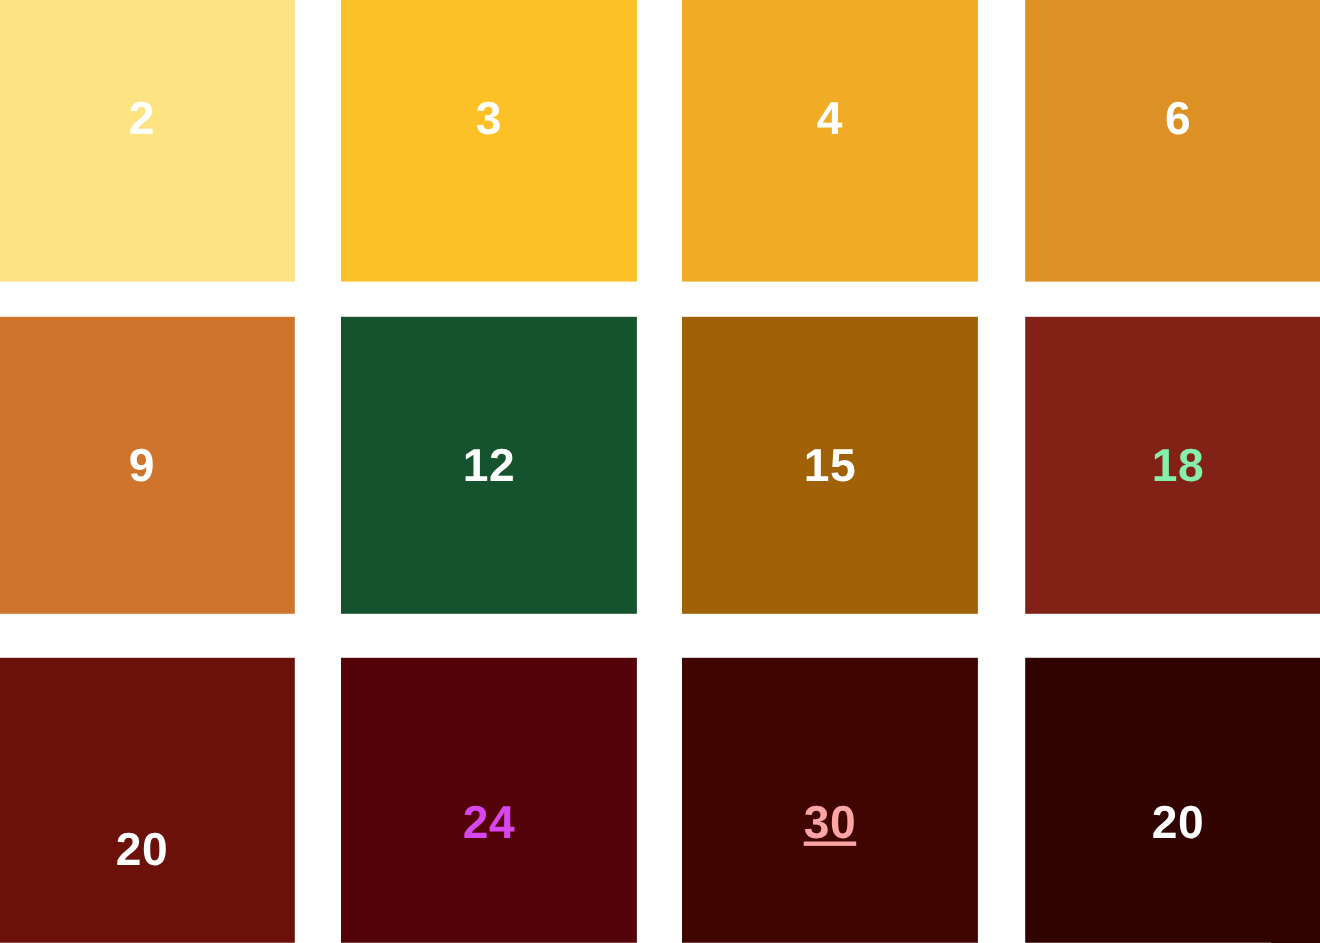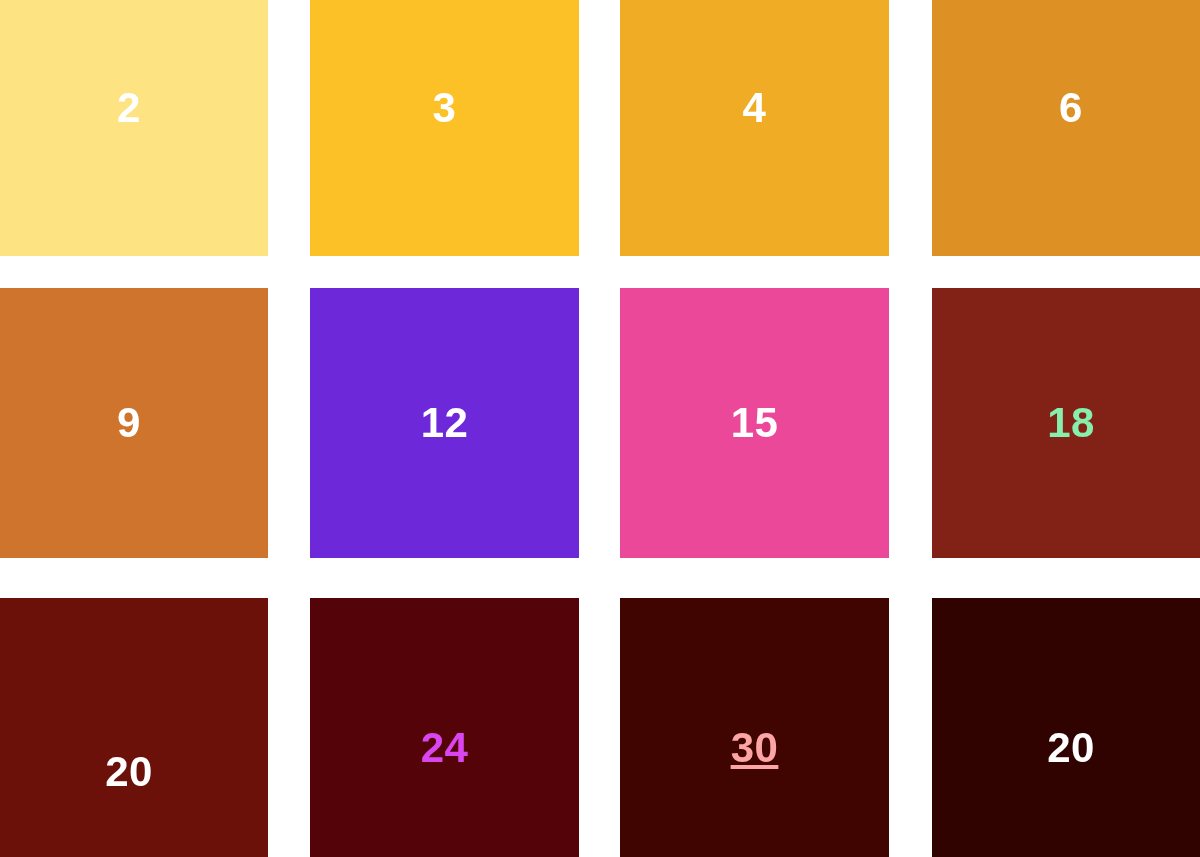"12" div.swatch { background: #6d28d9 -> #14532d }
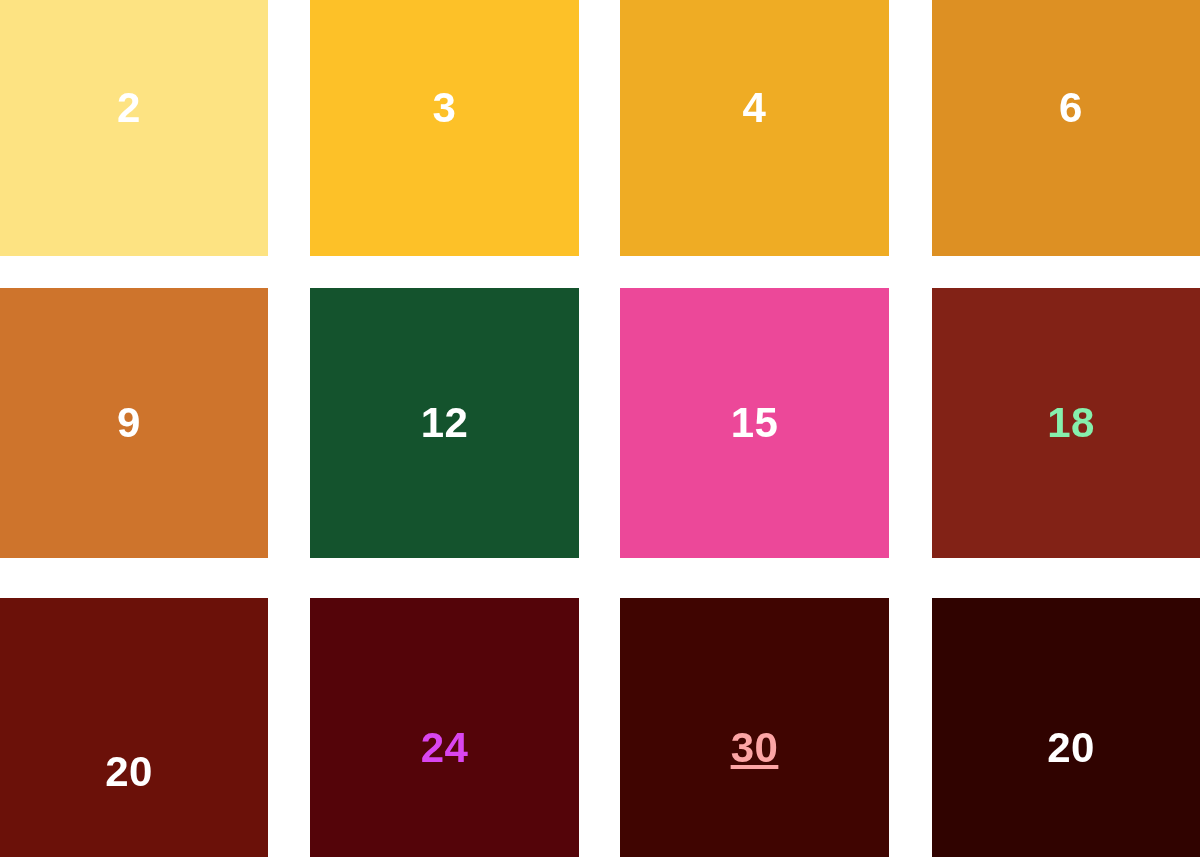"15" div.swatch { background: #ec4899 -> #a16207 }
